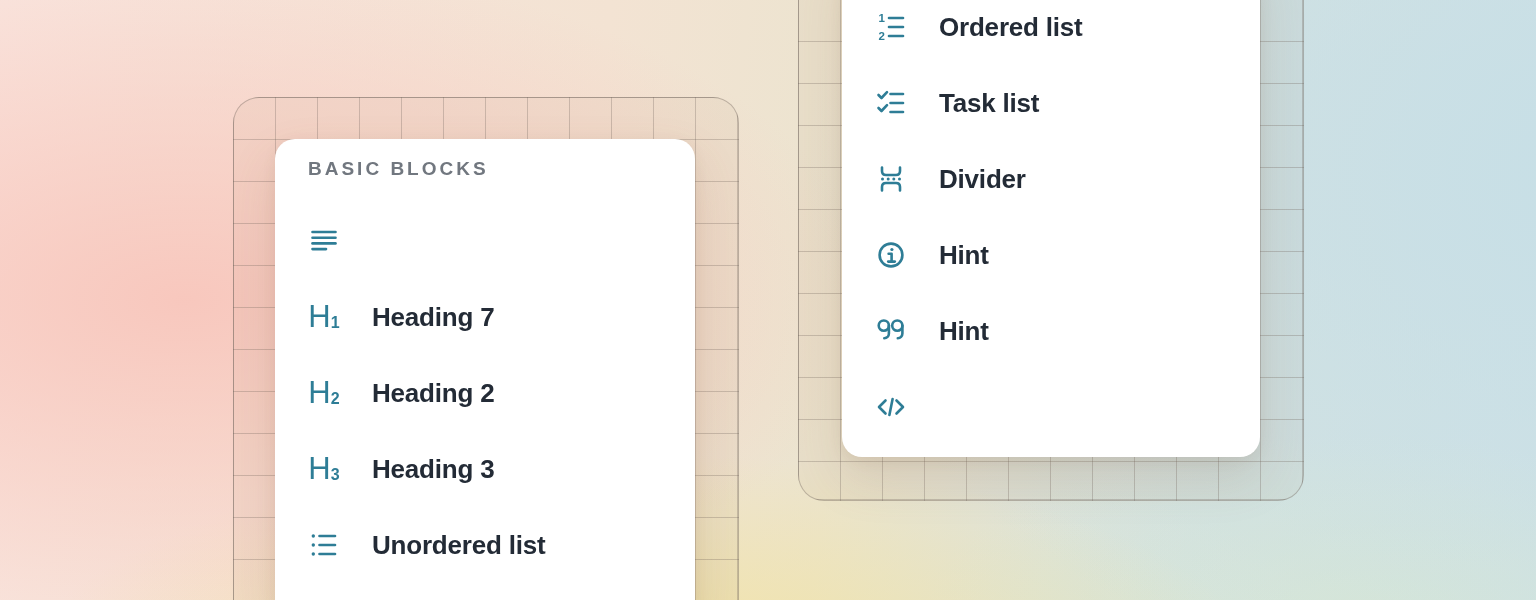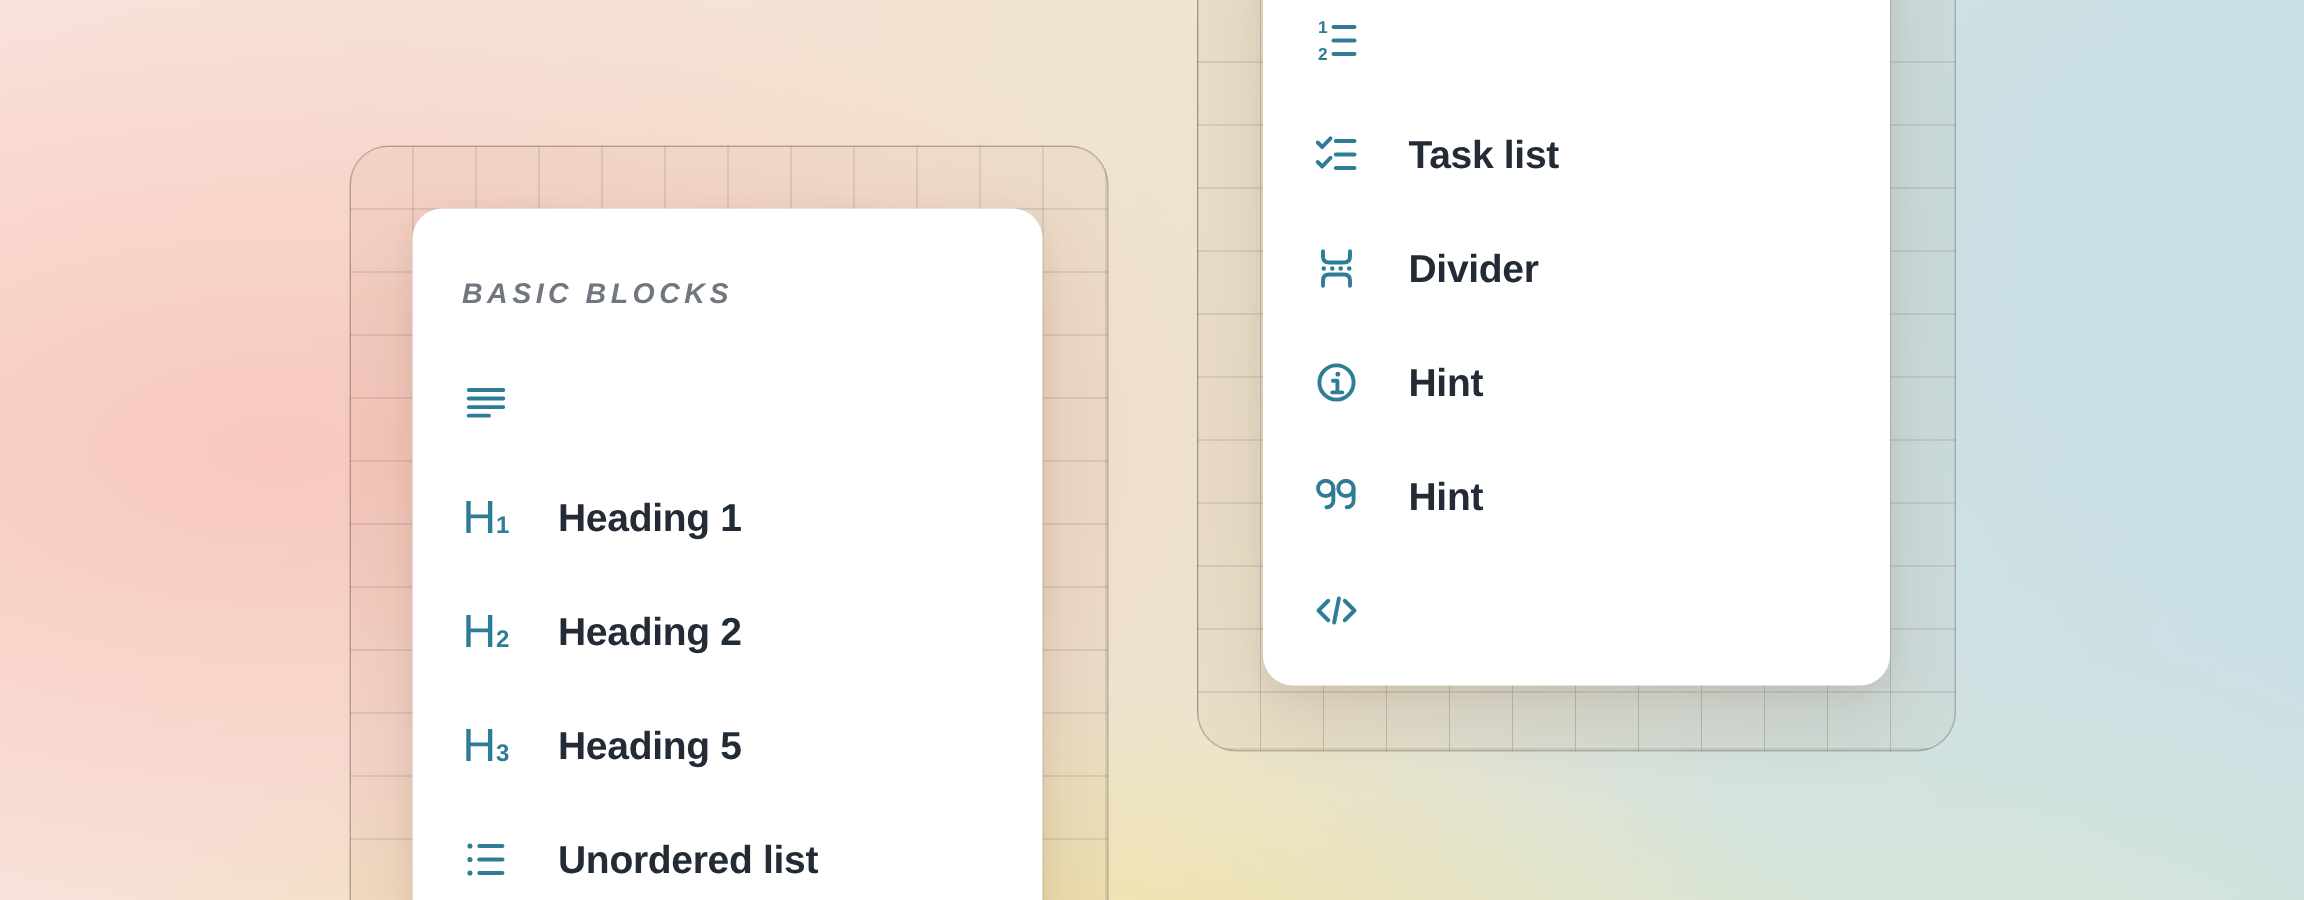"Ordered list" span.label { html: none -> <span>Ordered list</span> }
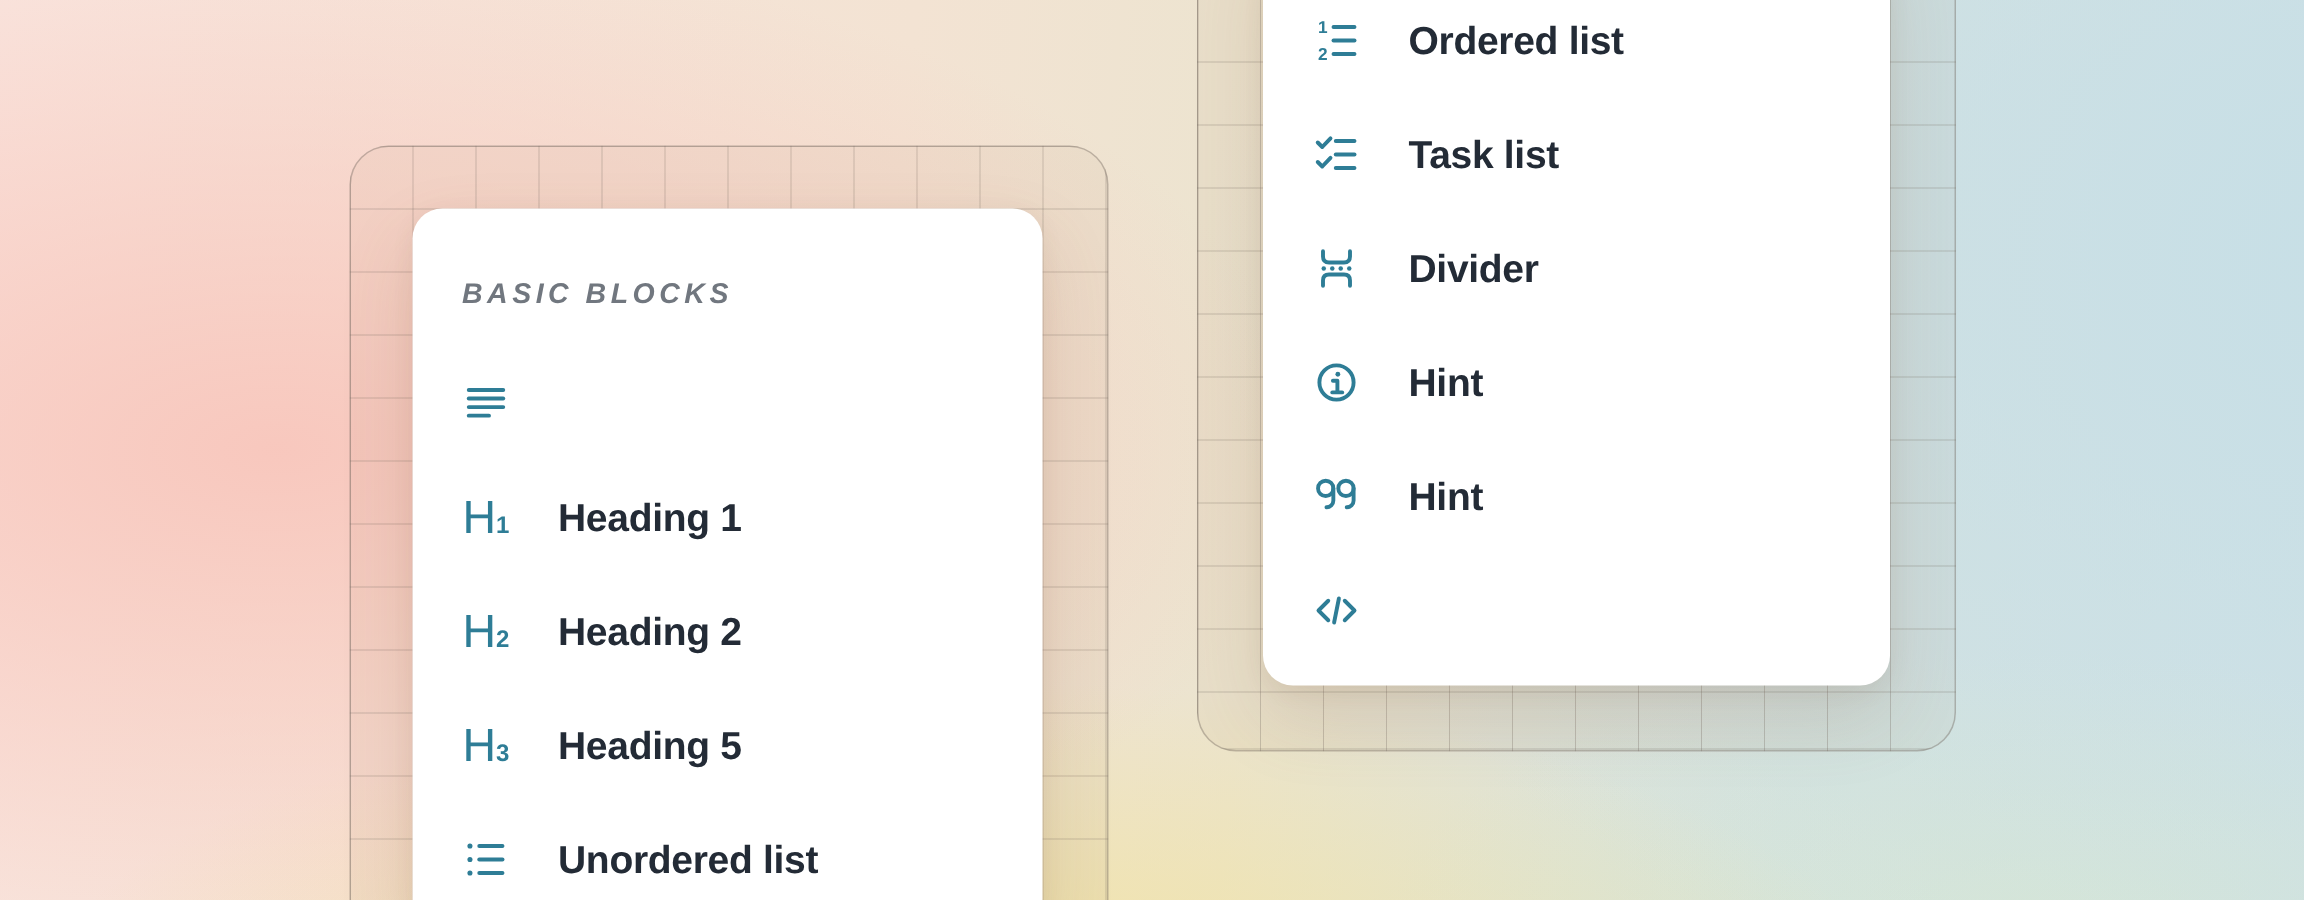"BASIC BLOCKS" .section-label { font-style: italic -> none; margin: 47px 0 0 33px -> 19px 0 0 33px }
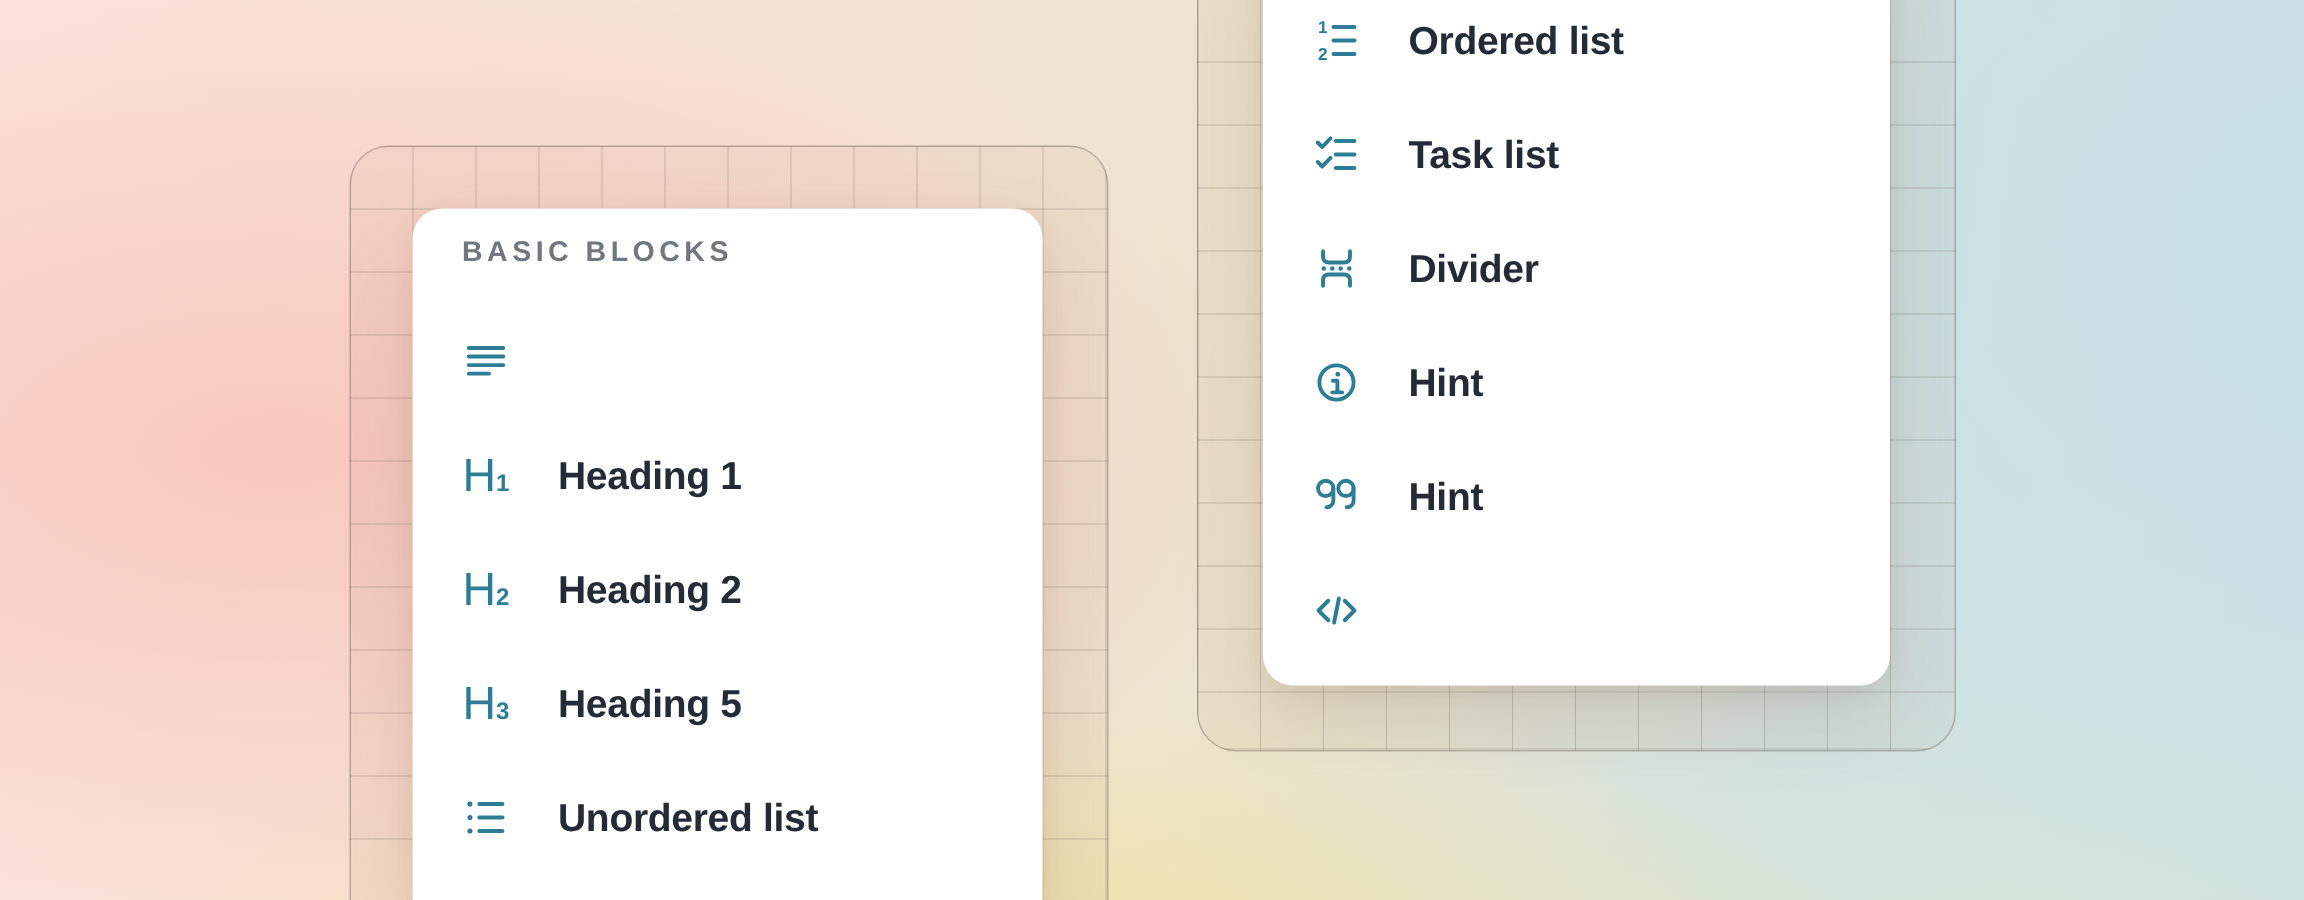"Heading 1" span.label { text: 1 -> 7 }
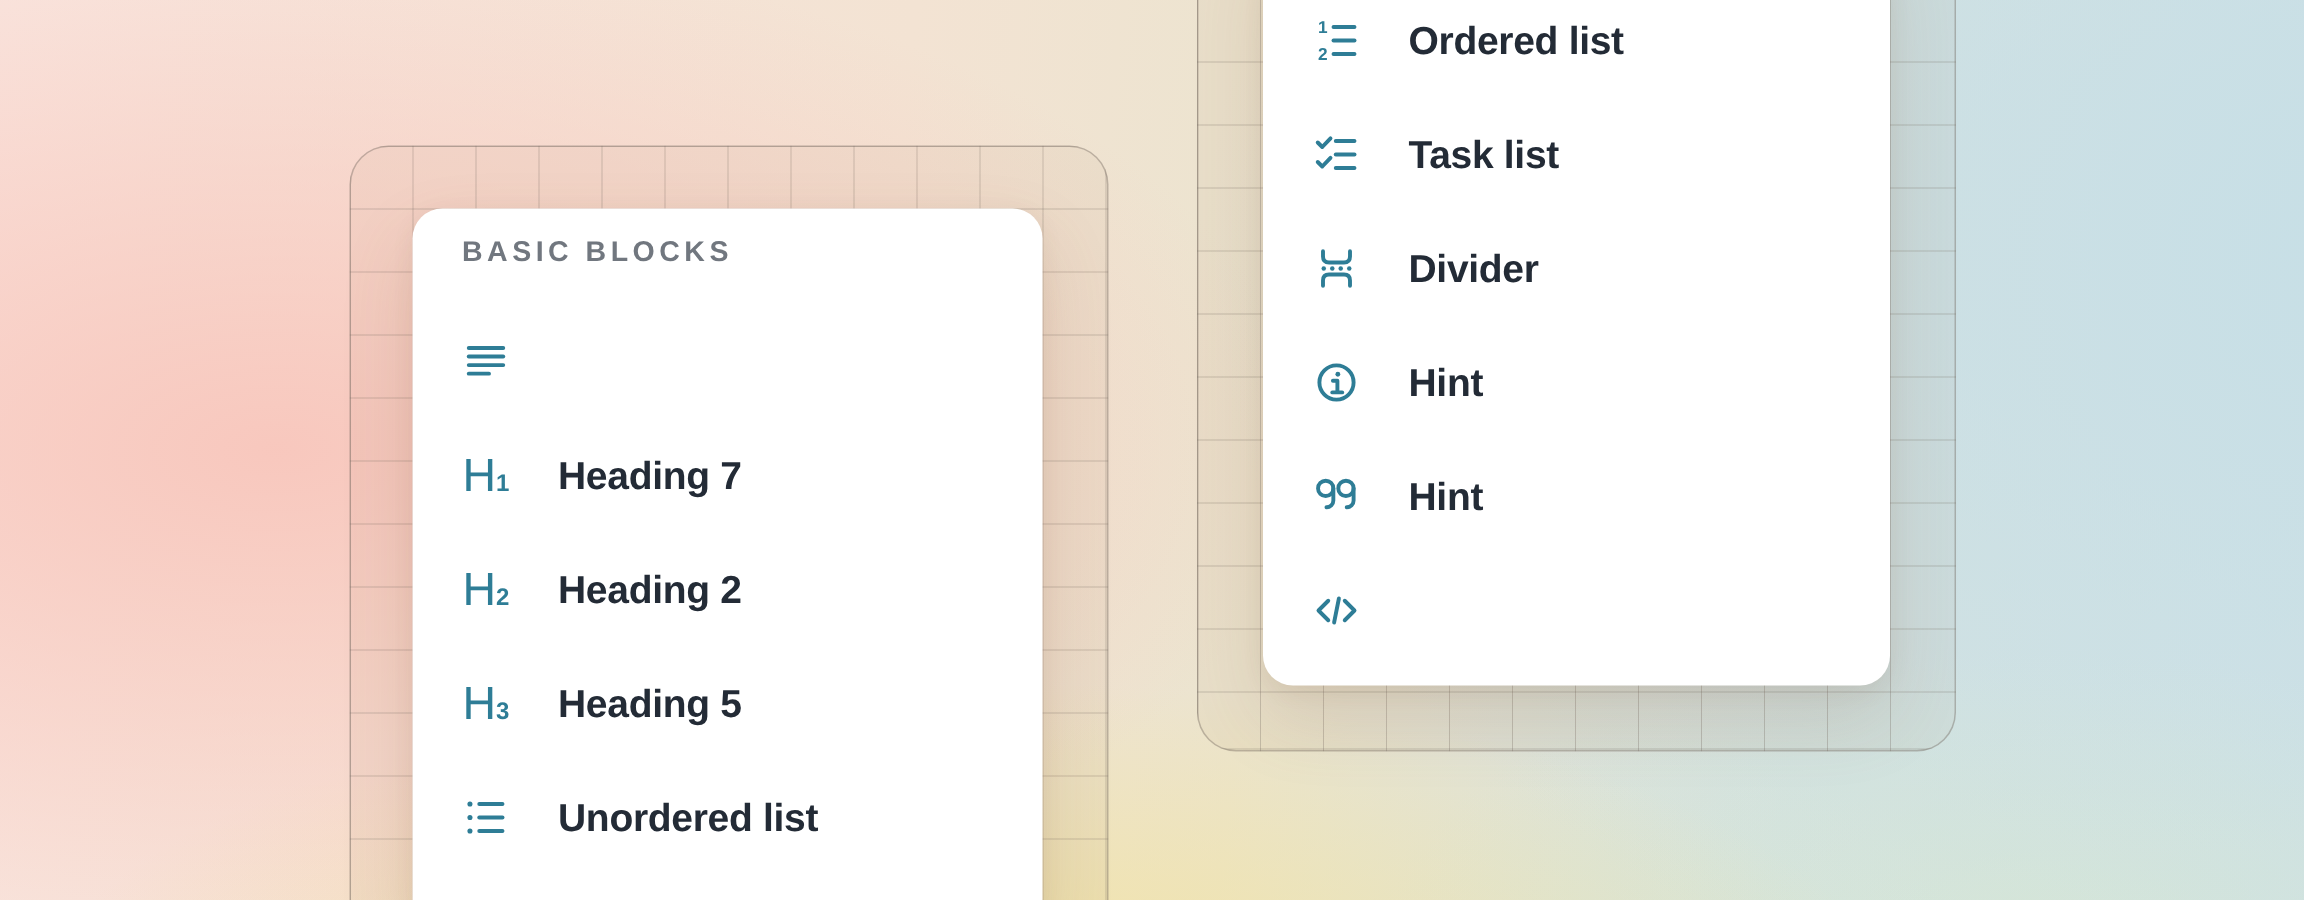"Heading 5" span.label { text: 5 -> 3 }
